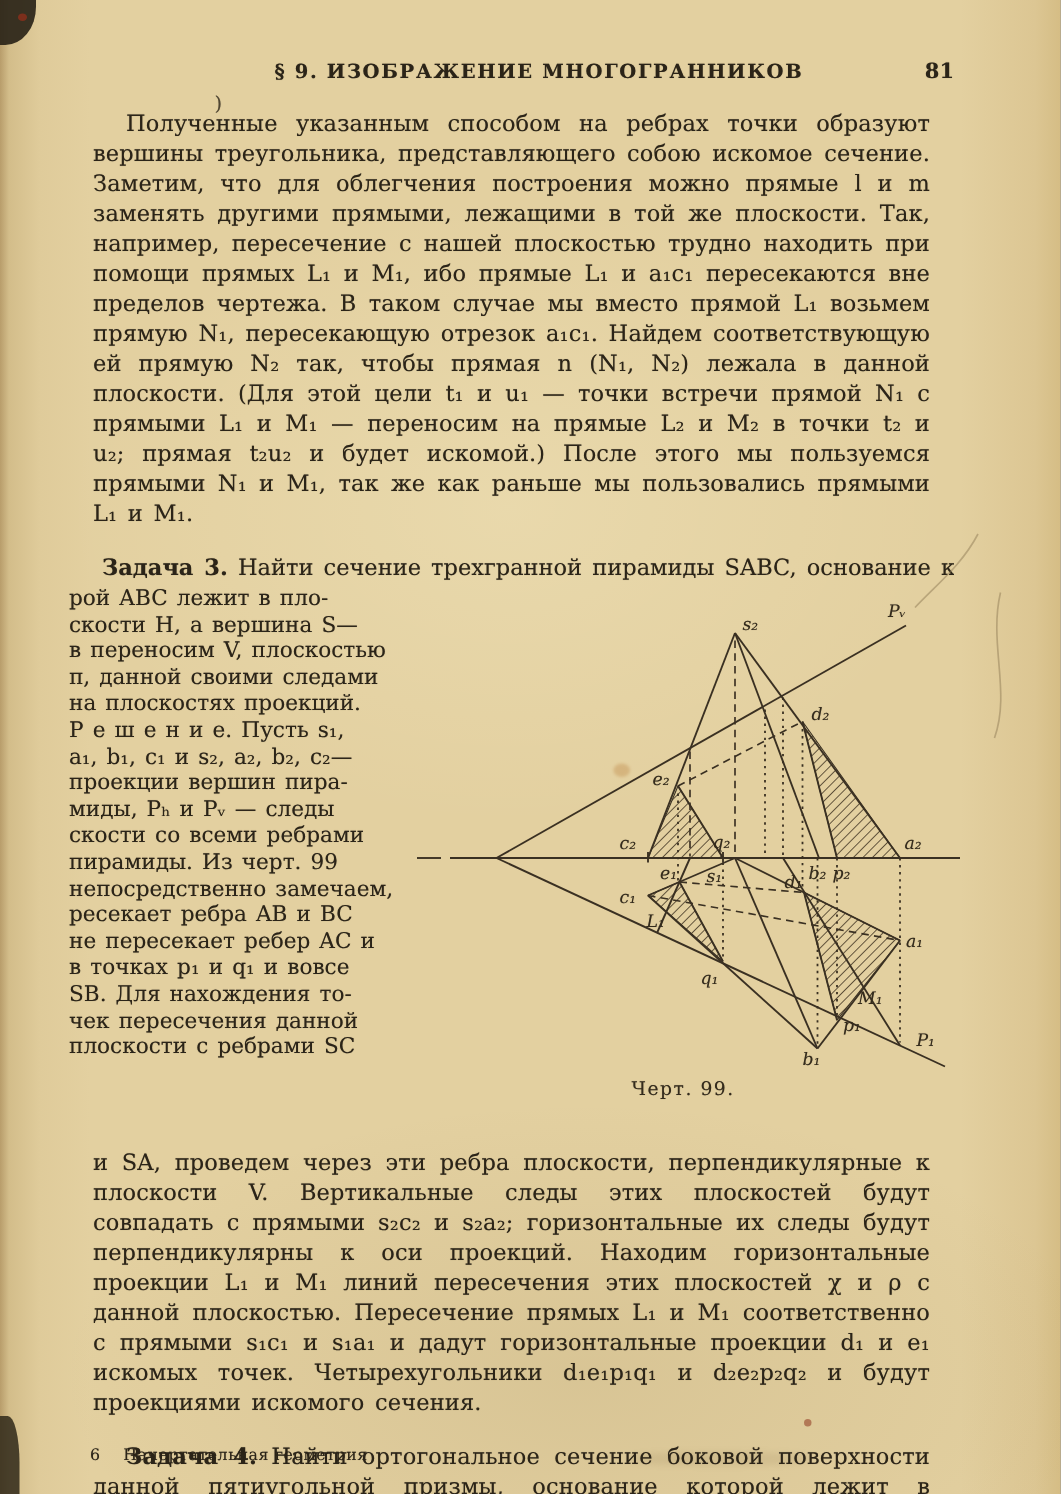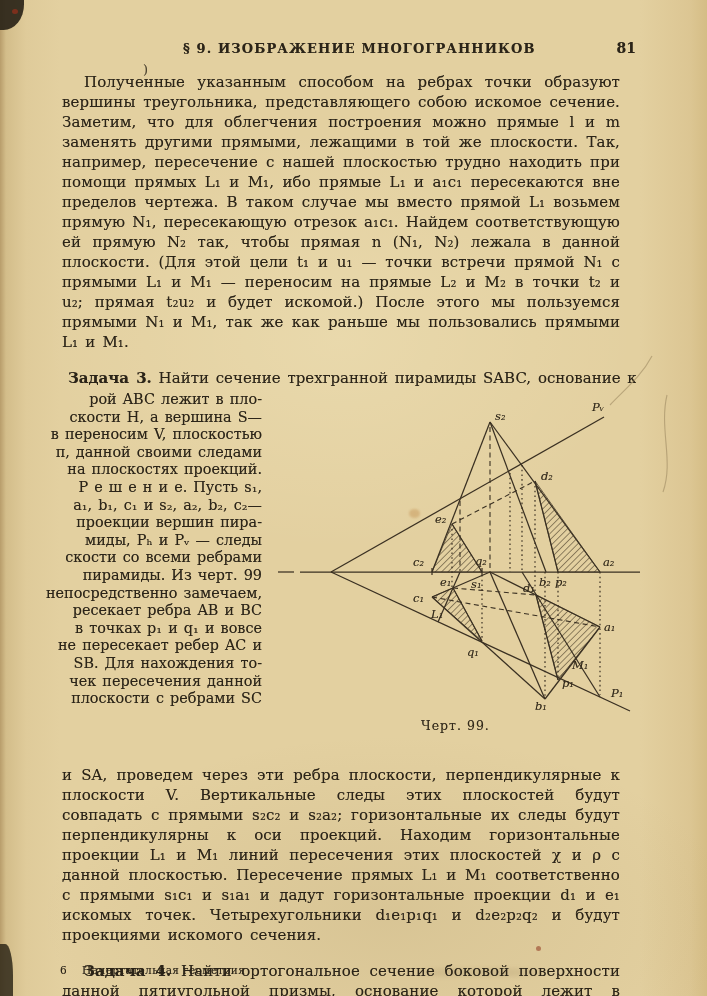"рой ABC лежит в пло-" .ncol { text-align: right -> none }
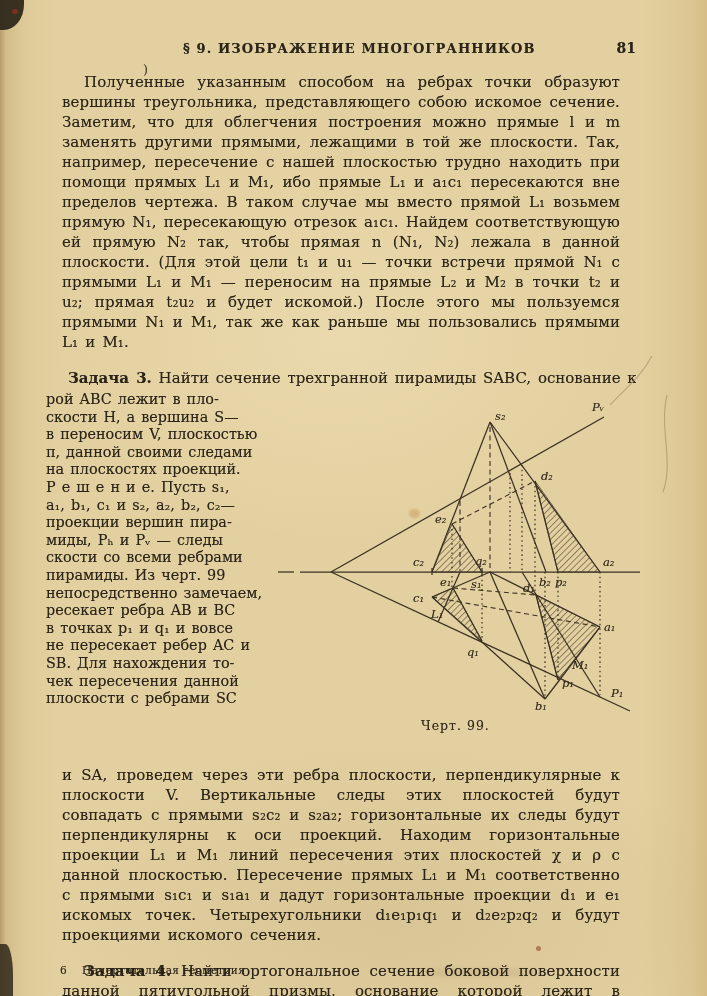"в точках p₁ и q₁" div { order: before "не пересекает ребер AC и" -> after "не пересекает ребер AC и" }
